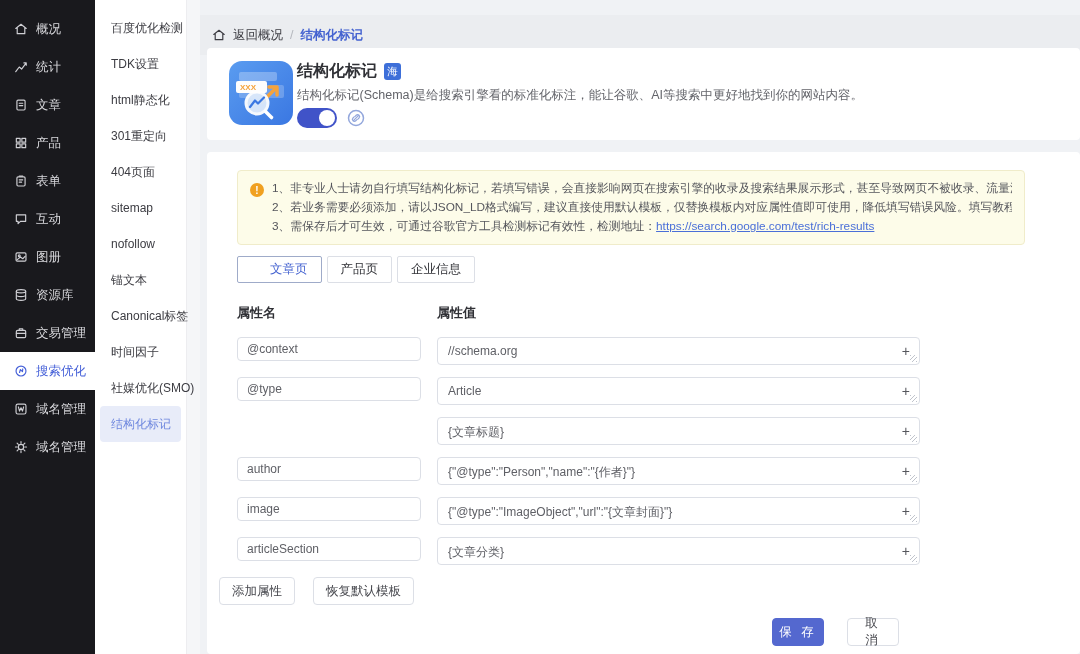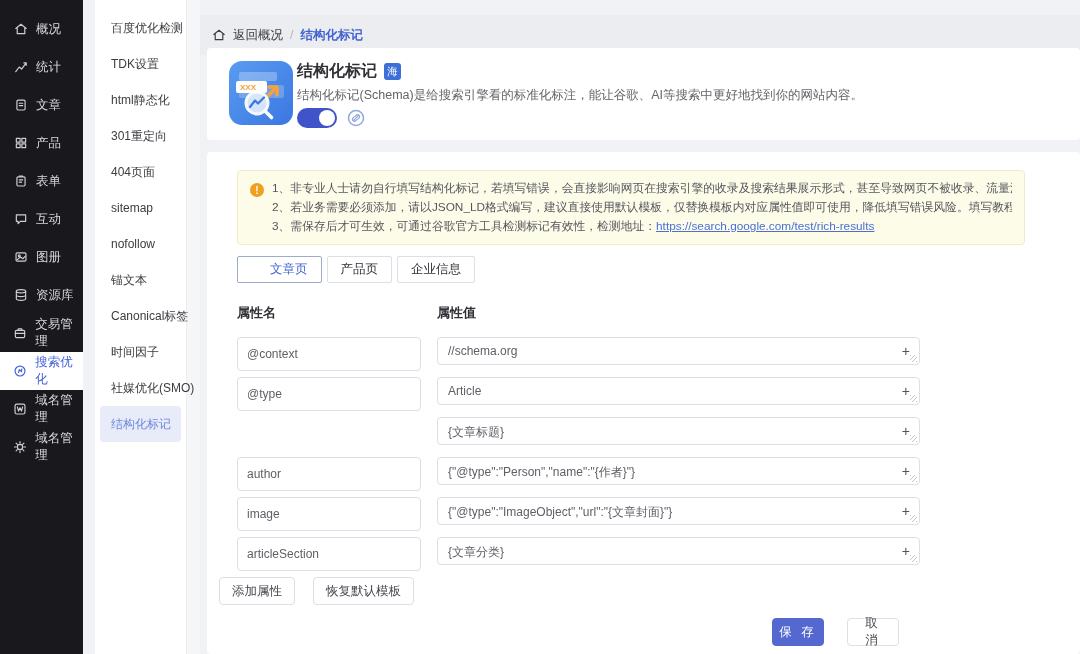"概况" .dark-sidebar { width: 83px -> 95px }
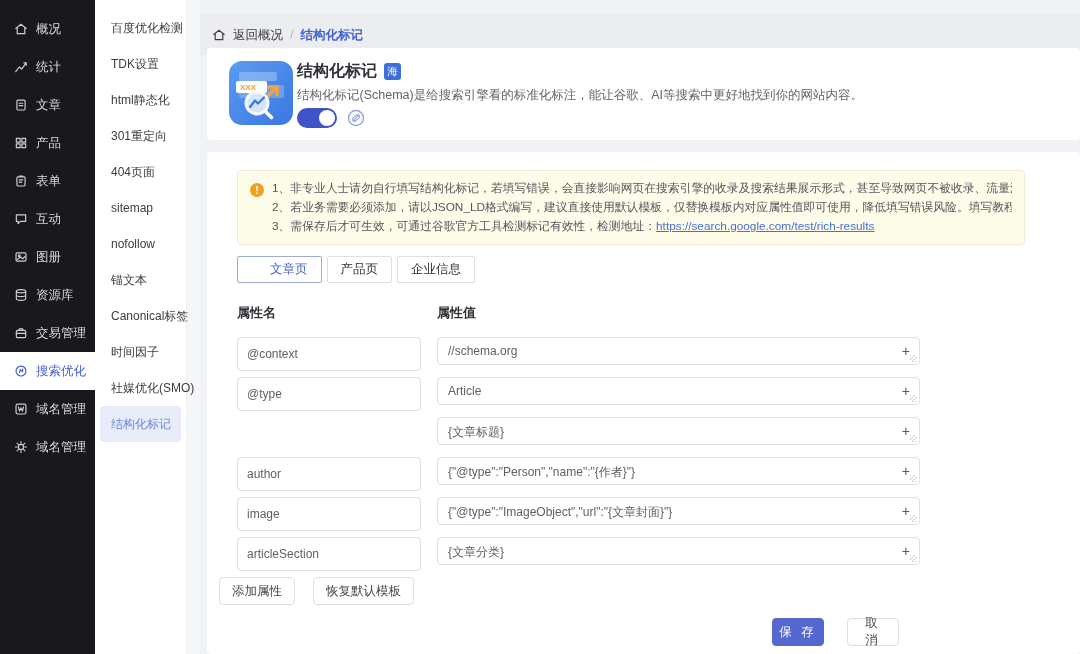"@context" .row-name { height: 34px -> 24px }
